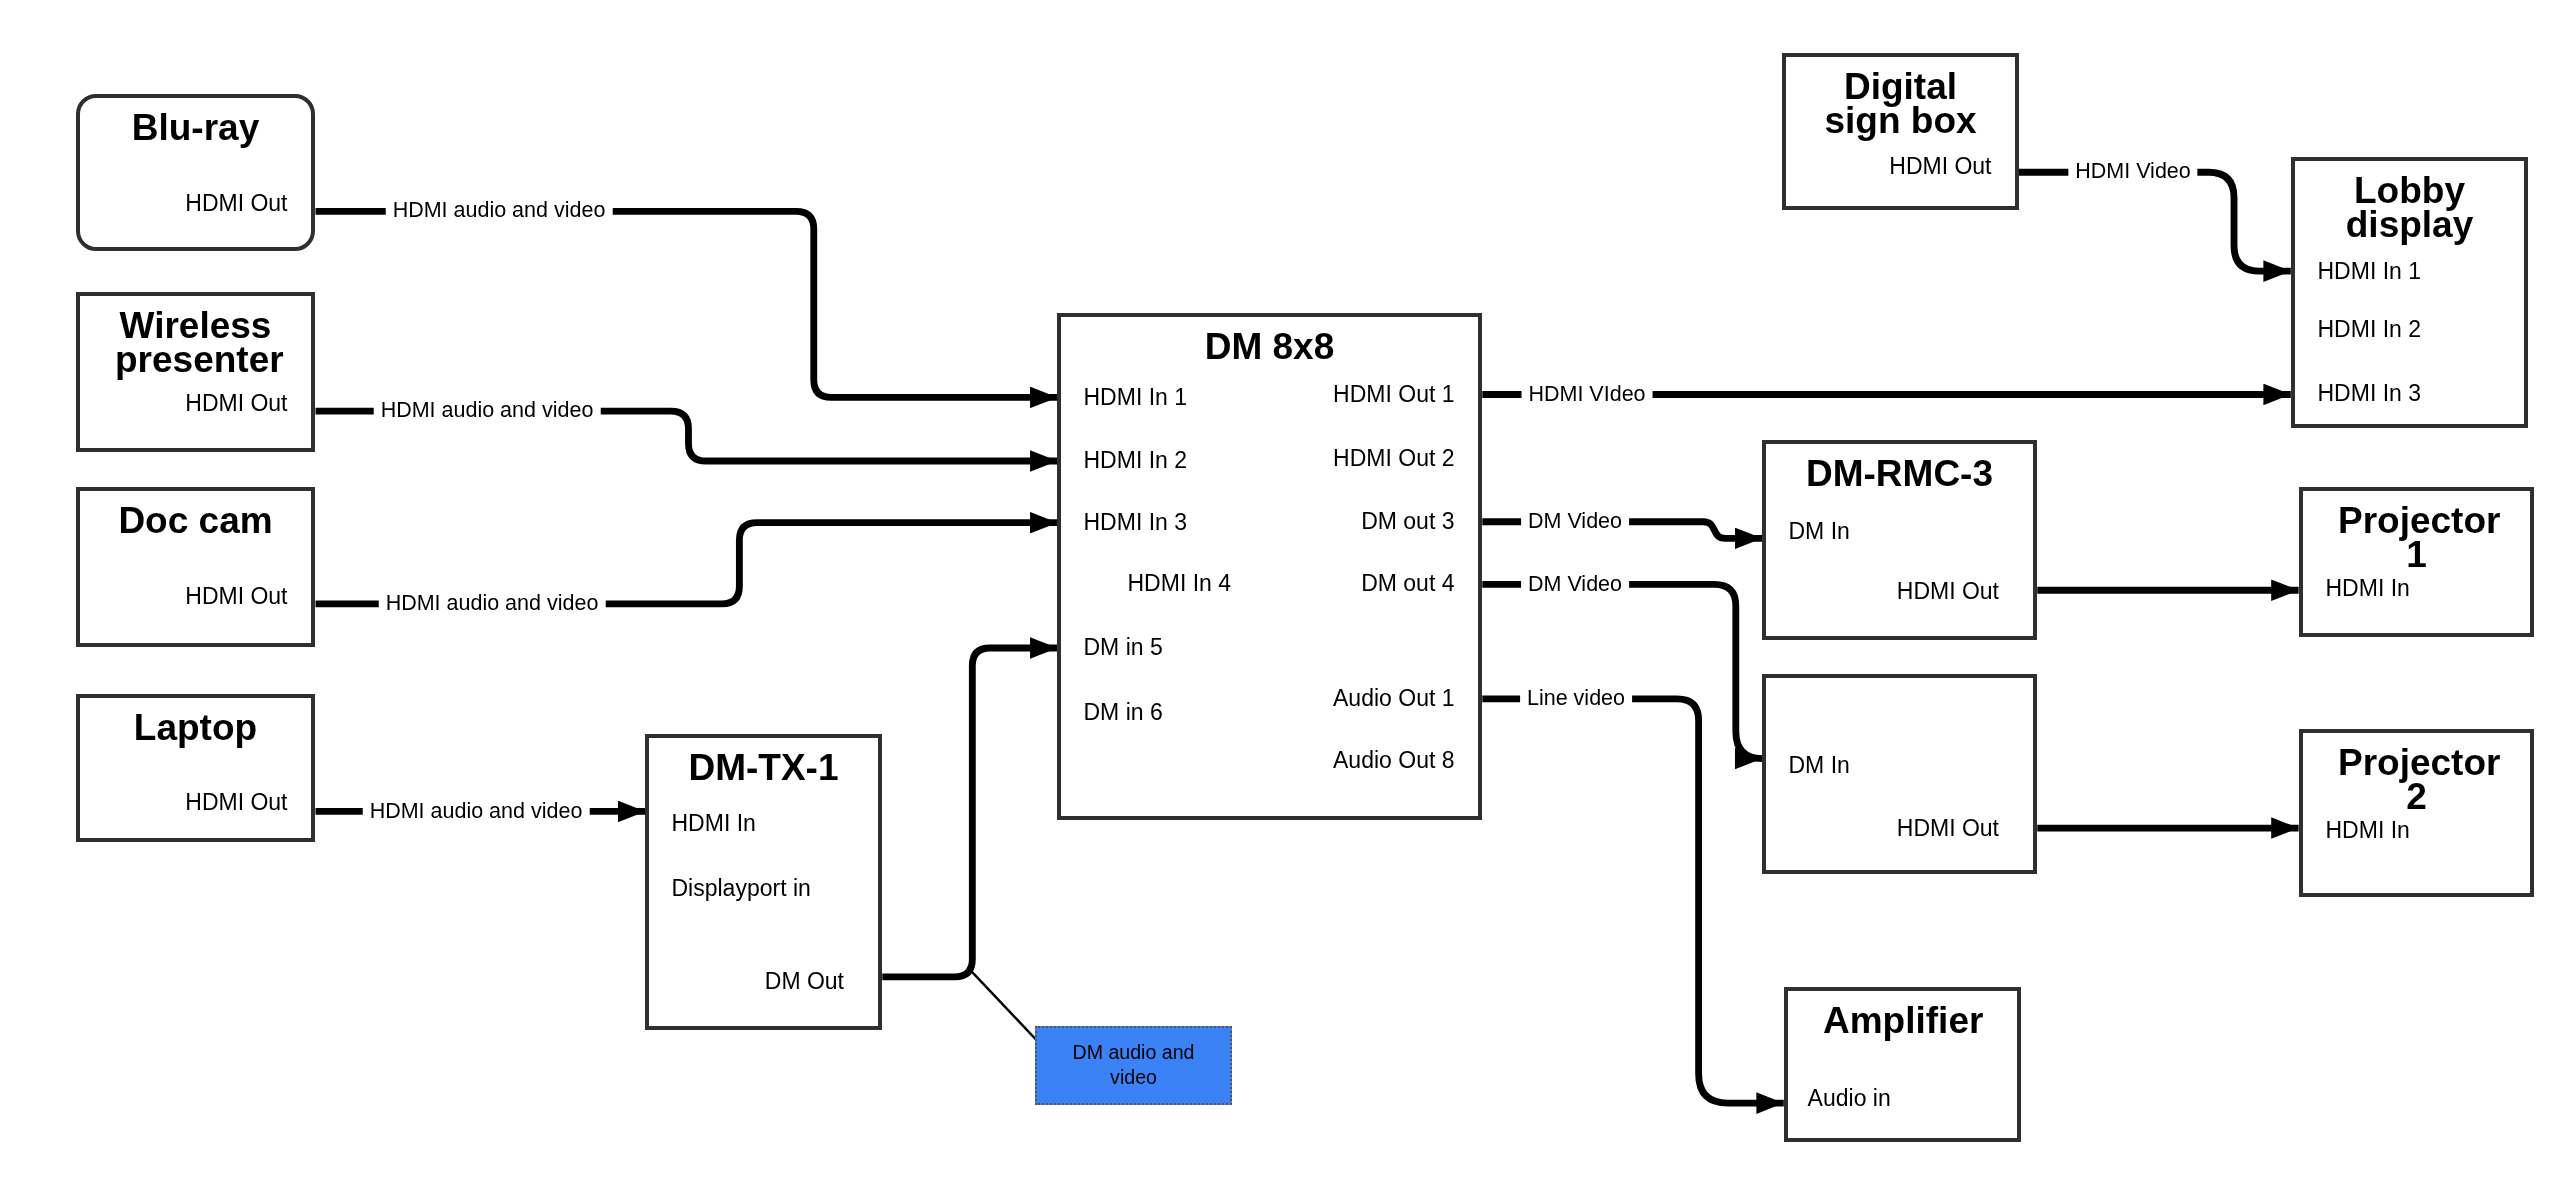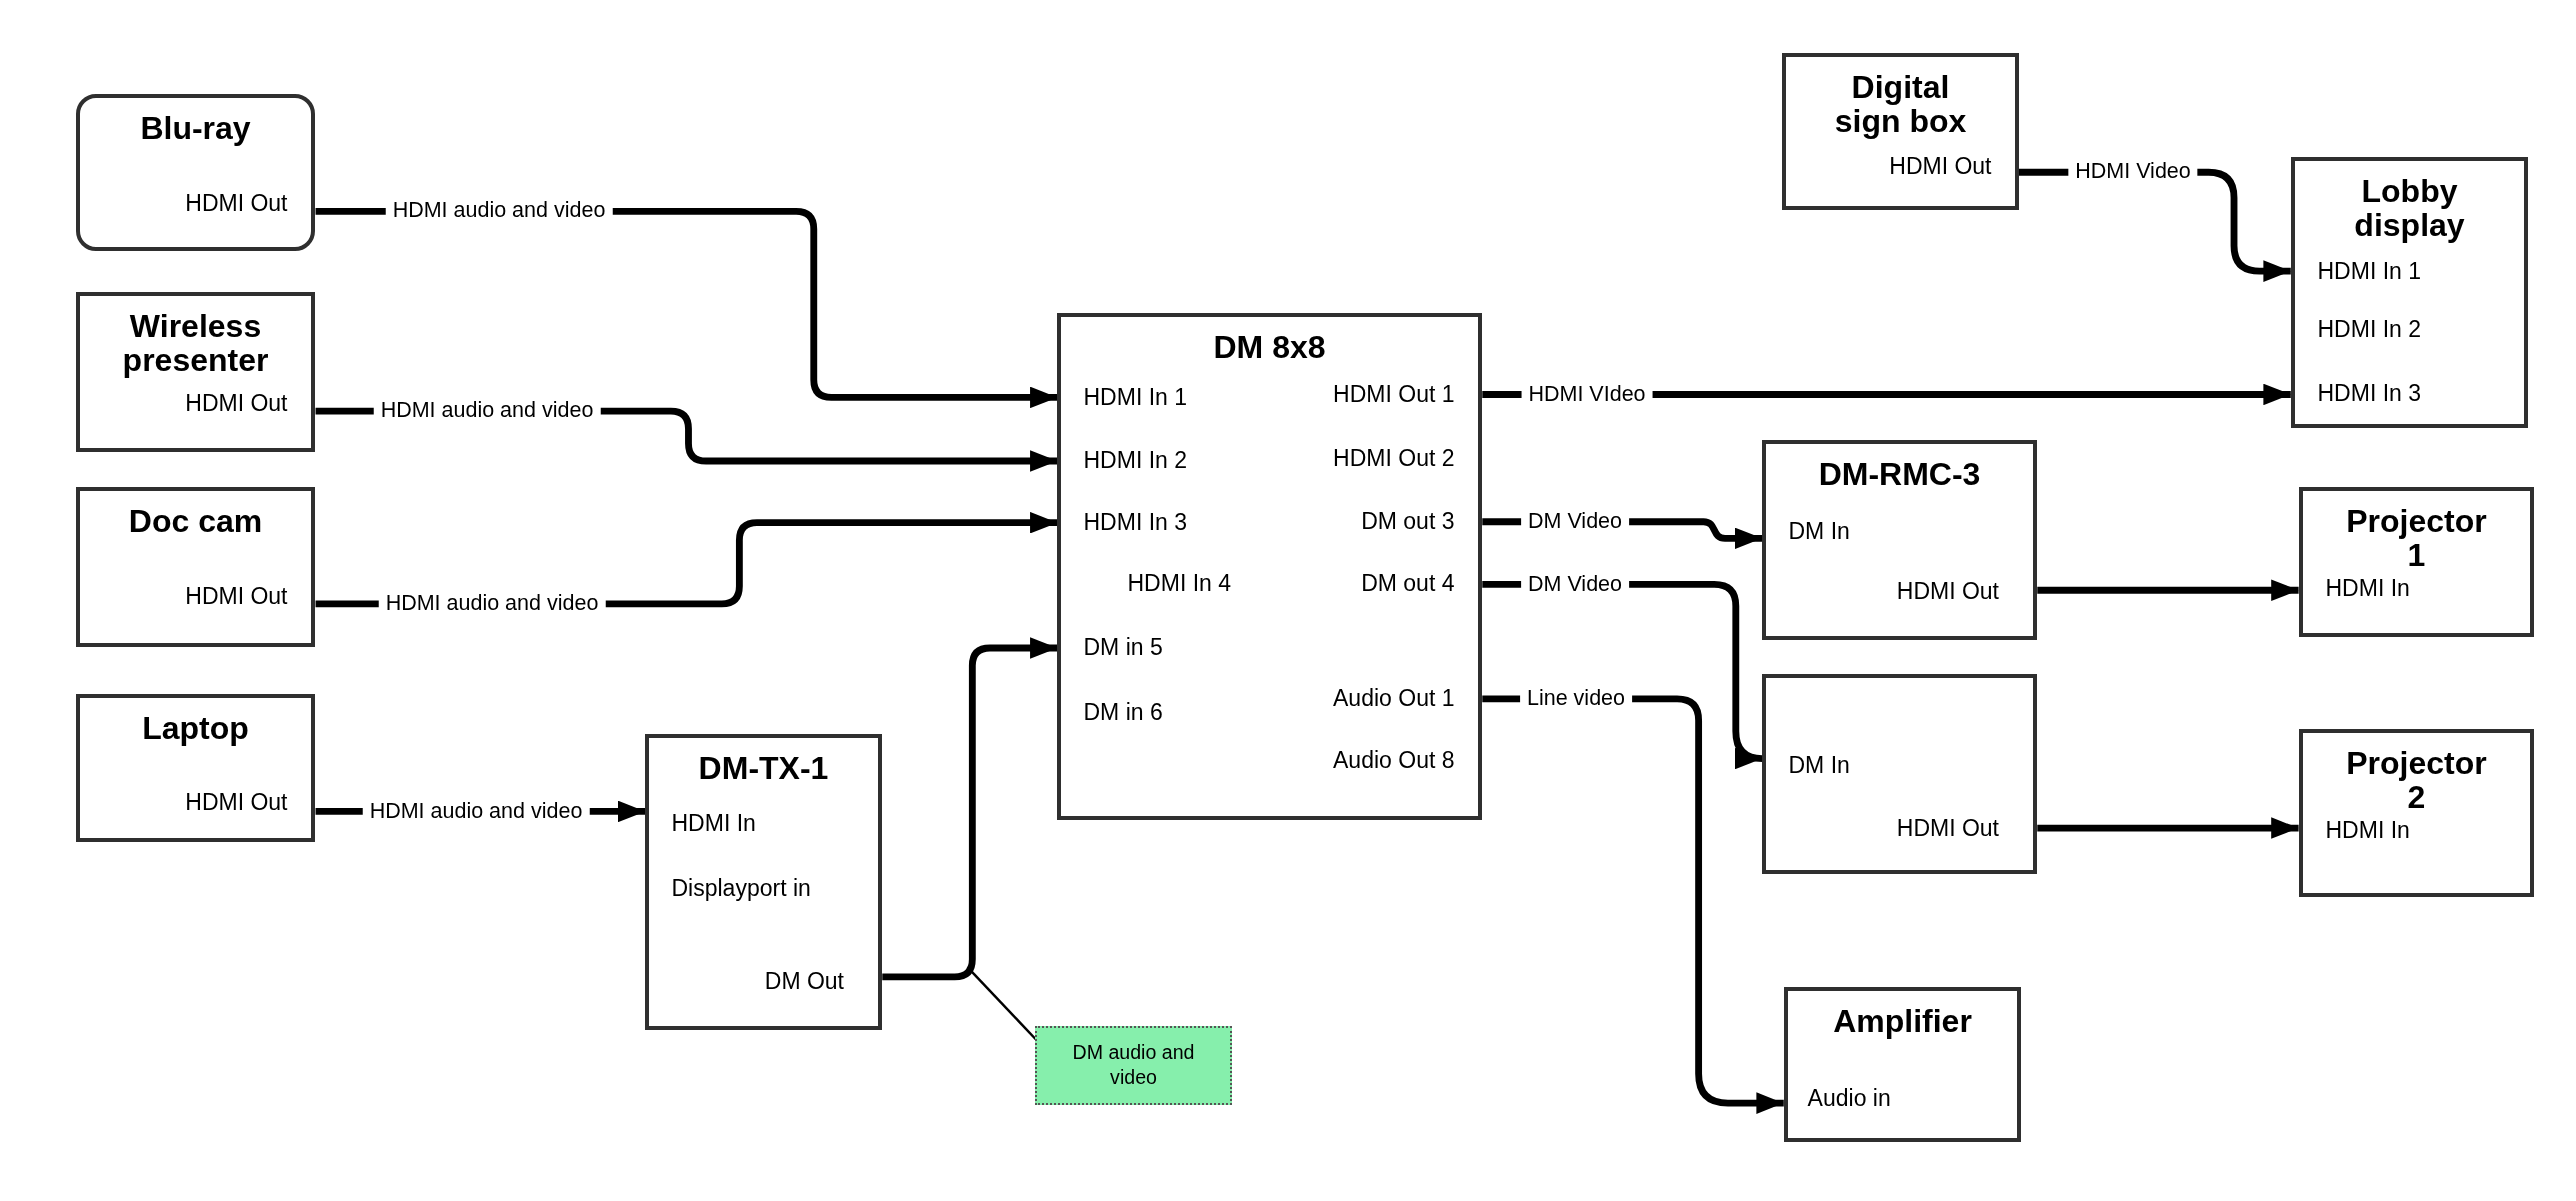"Digital sign box" .node-title { font-size: 32px -> 37px }
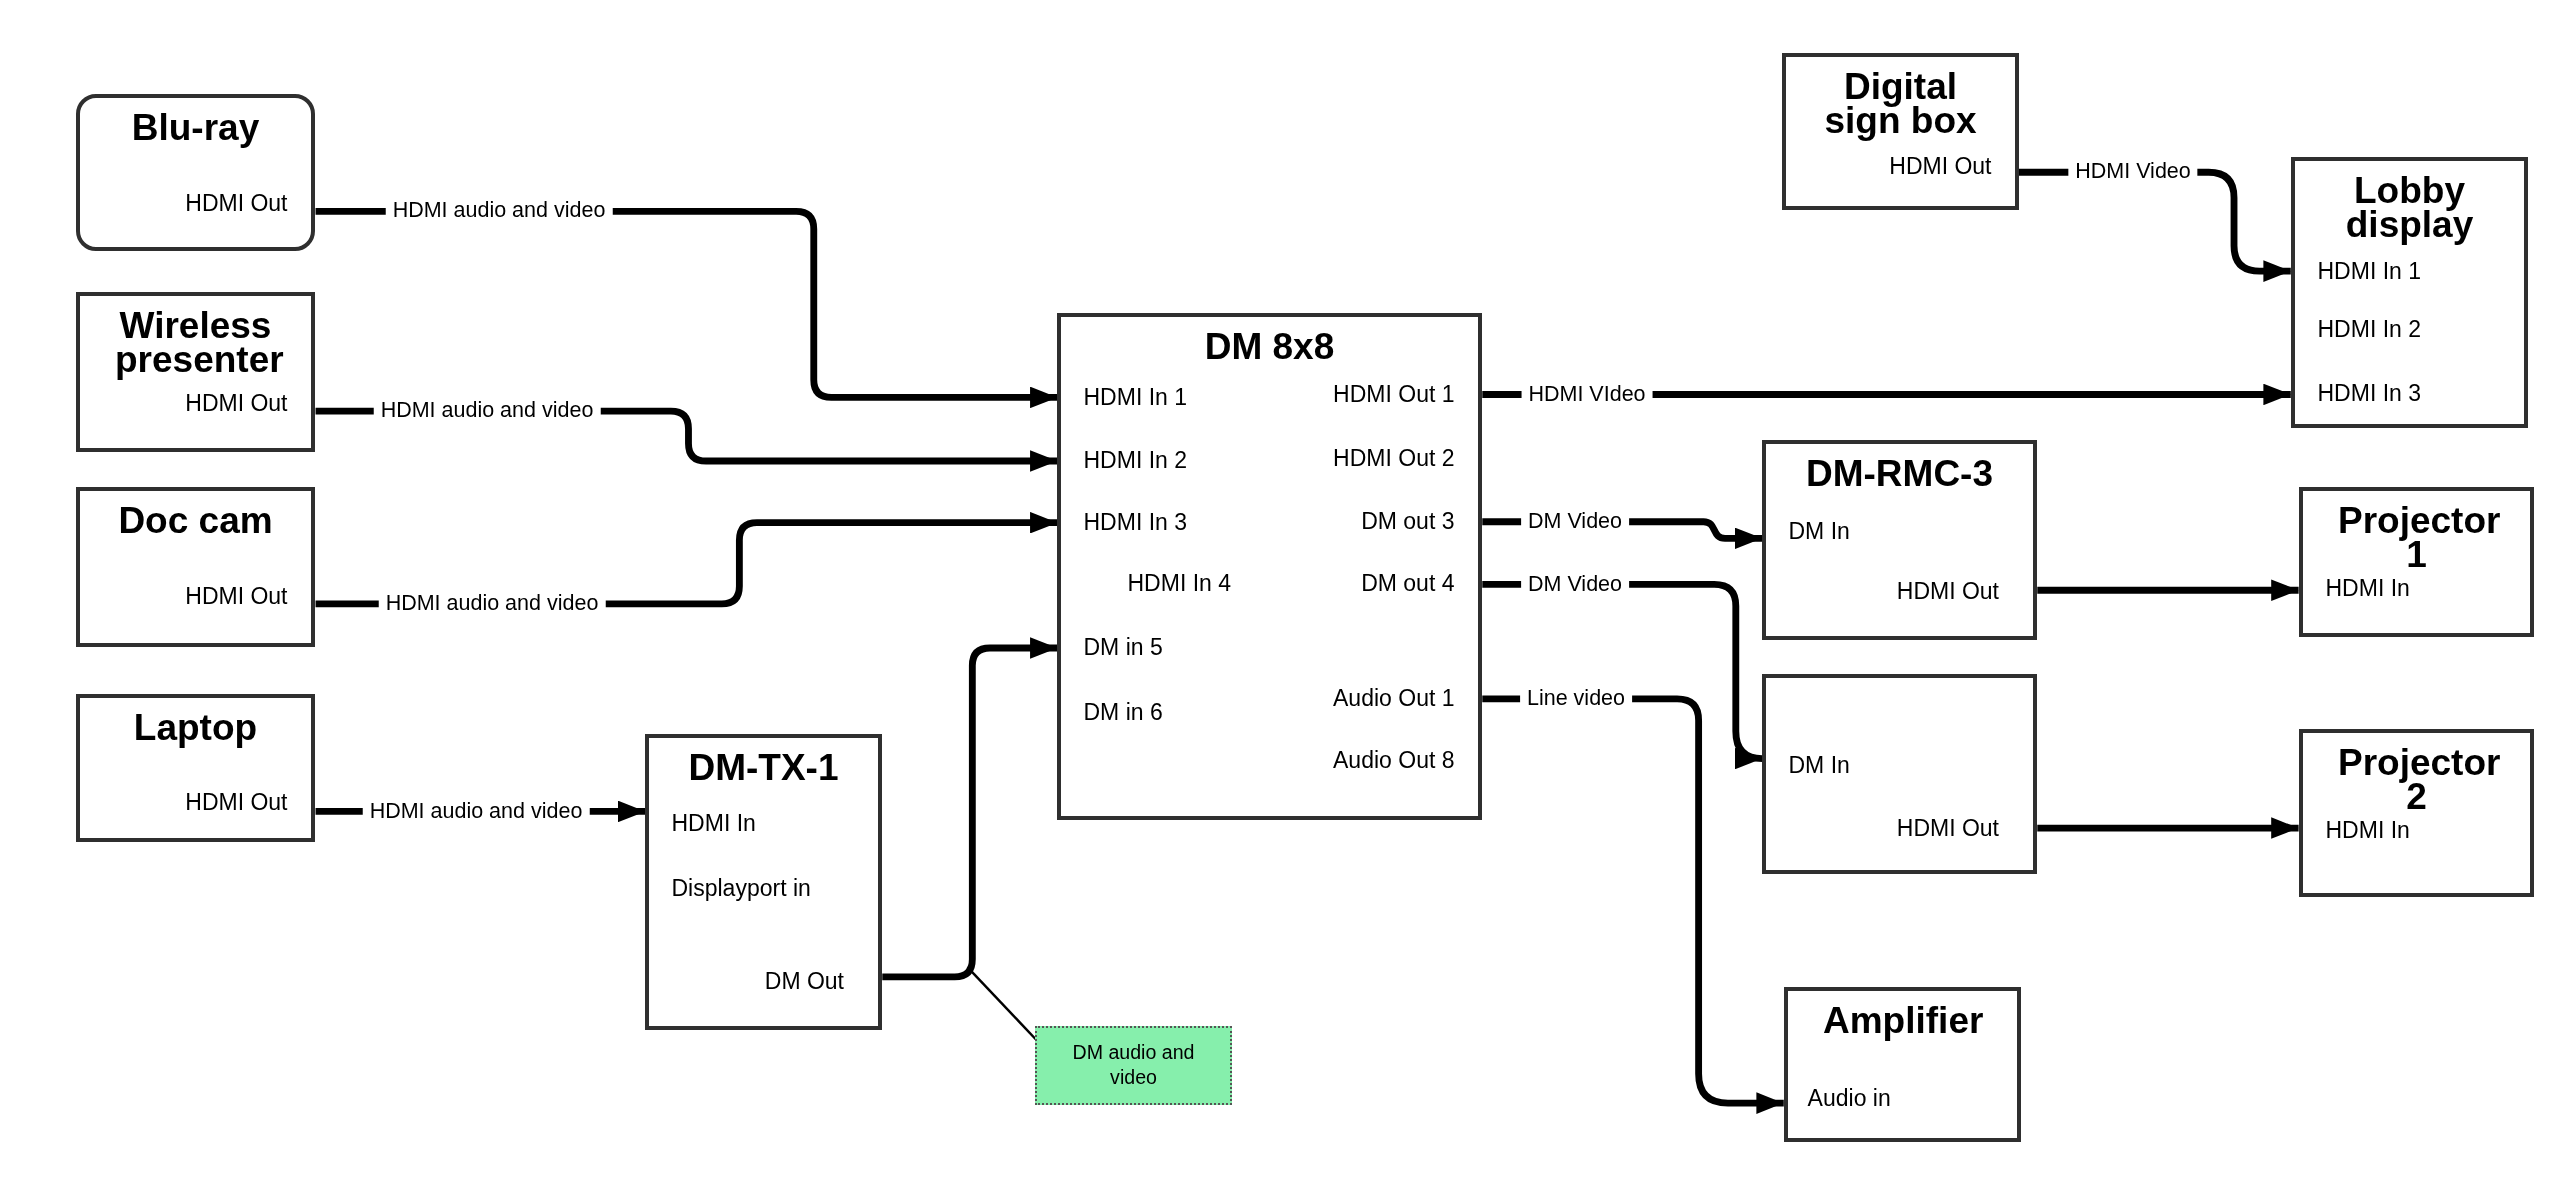"DM audio and video" .annotation-box { background: #86efac -> #3b82f6 }
